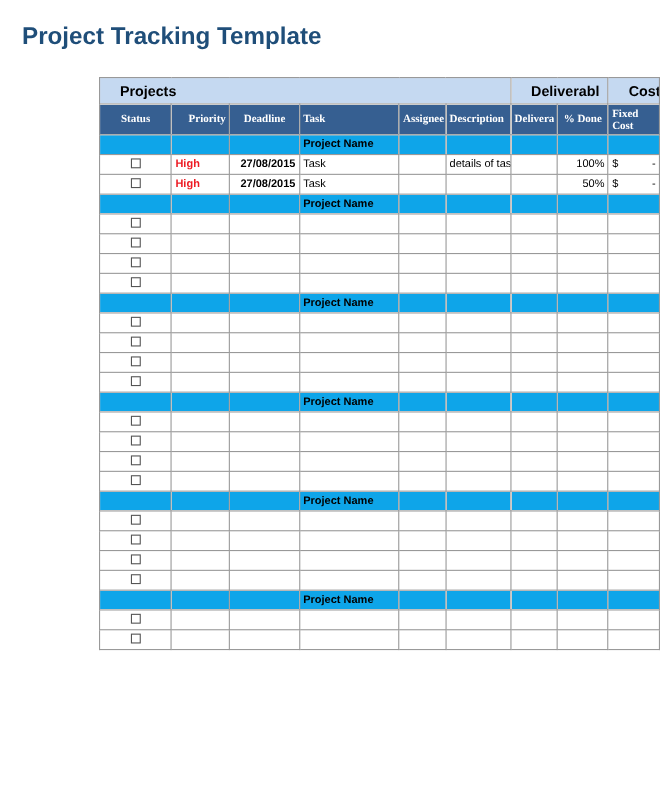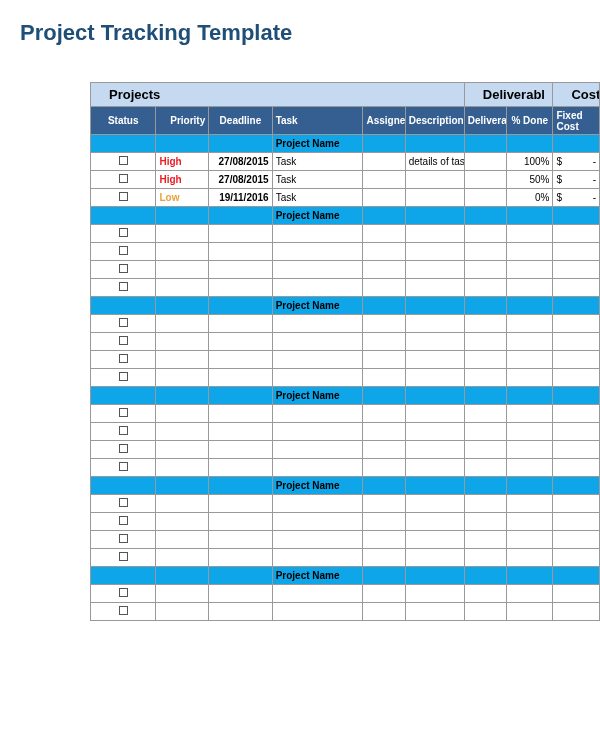"Project Tracking Template" .title { margin-bottom: 36px -> 24px }
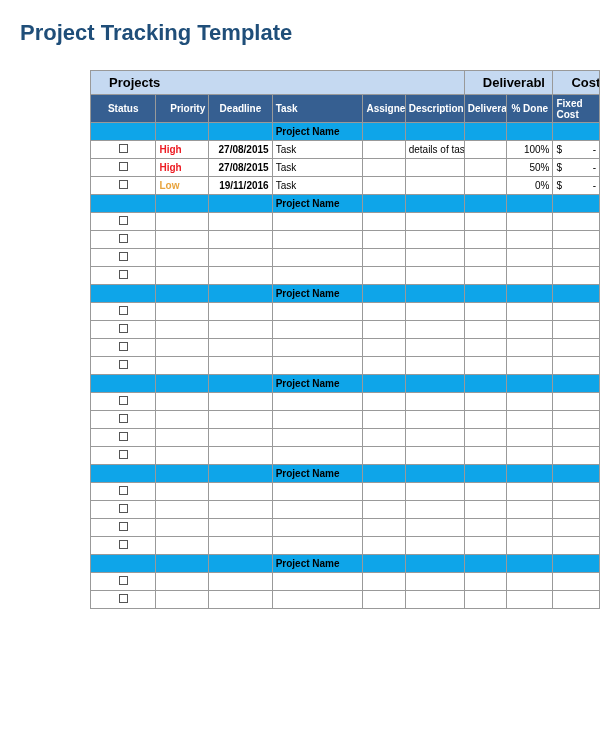"Status" .hdr-row td span { font-family: none -> Liberation Serif, serif }
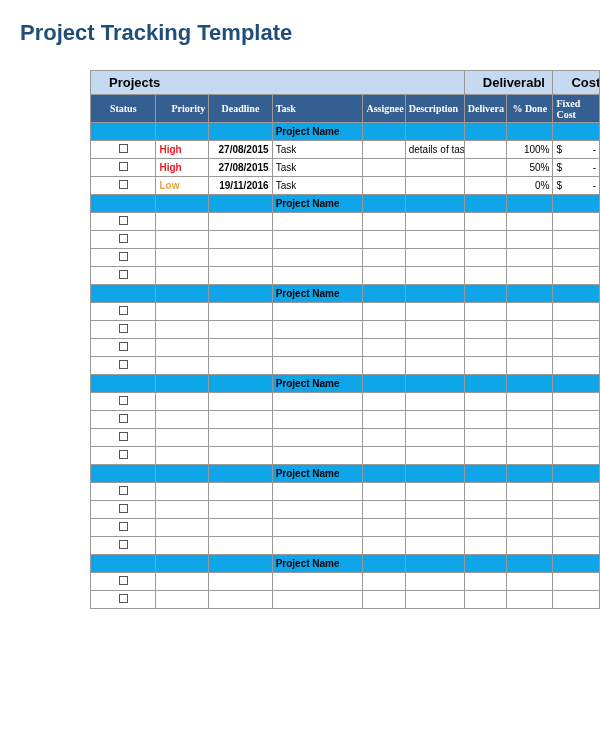"Low" tr { html: <tr> <td><span></span></td> <td>Low</td> <td>19/11/2016</td> <td>Task</td> <td></td> <td></td> <td></td> <td>0%</td> <td> <span> <span>$</span> <span>-</span> </span> </td> </tr> -> none }
